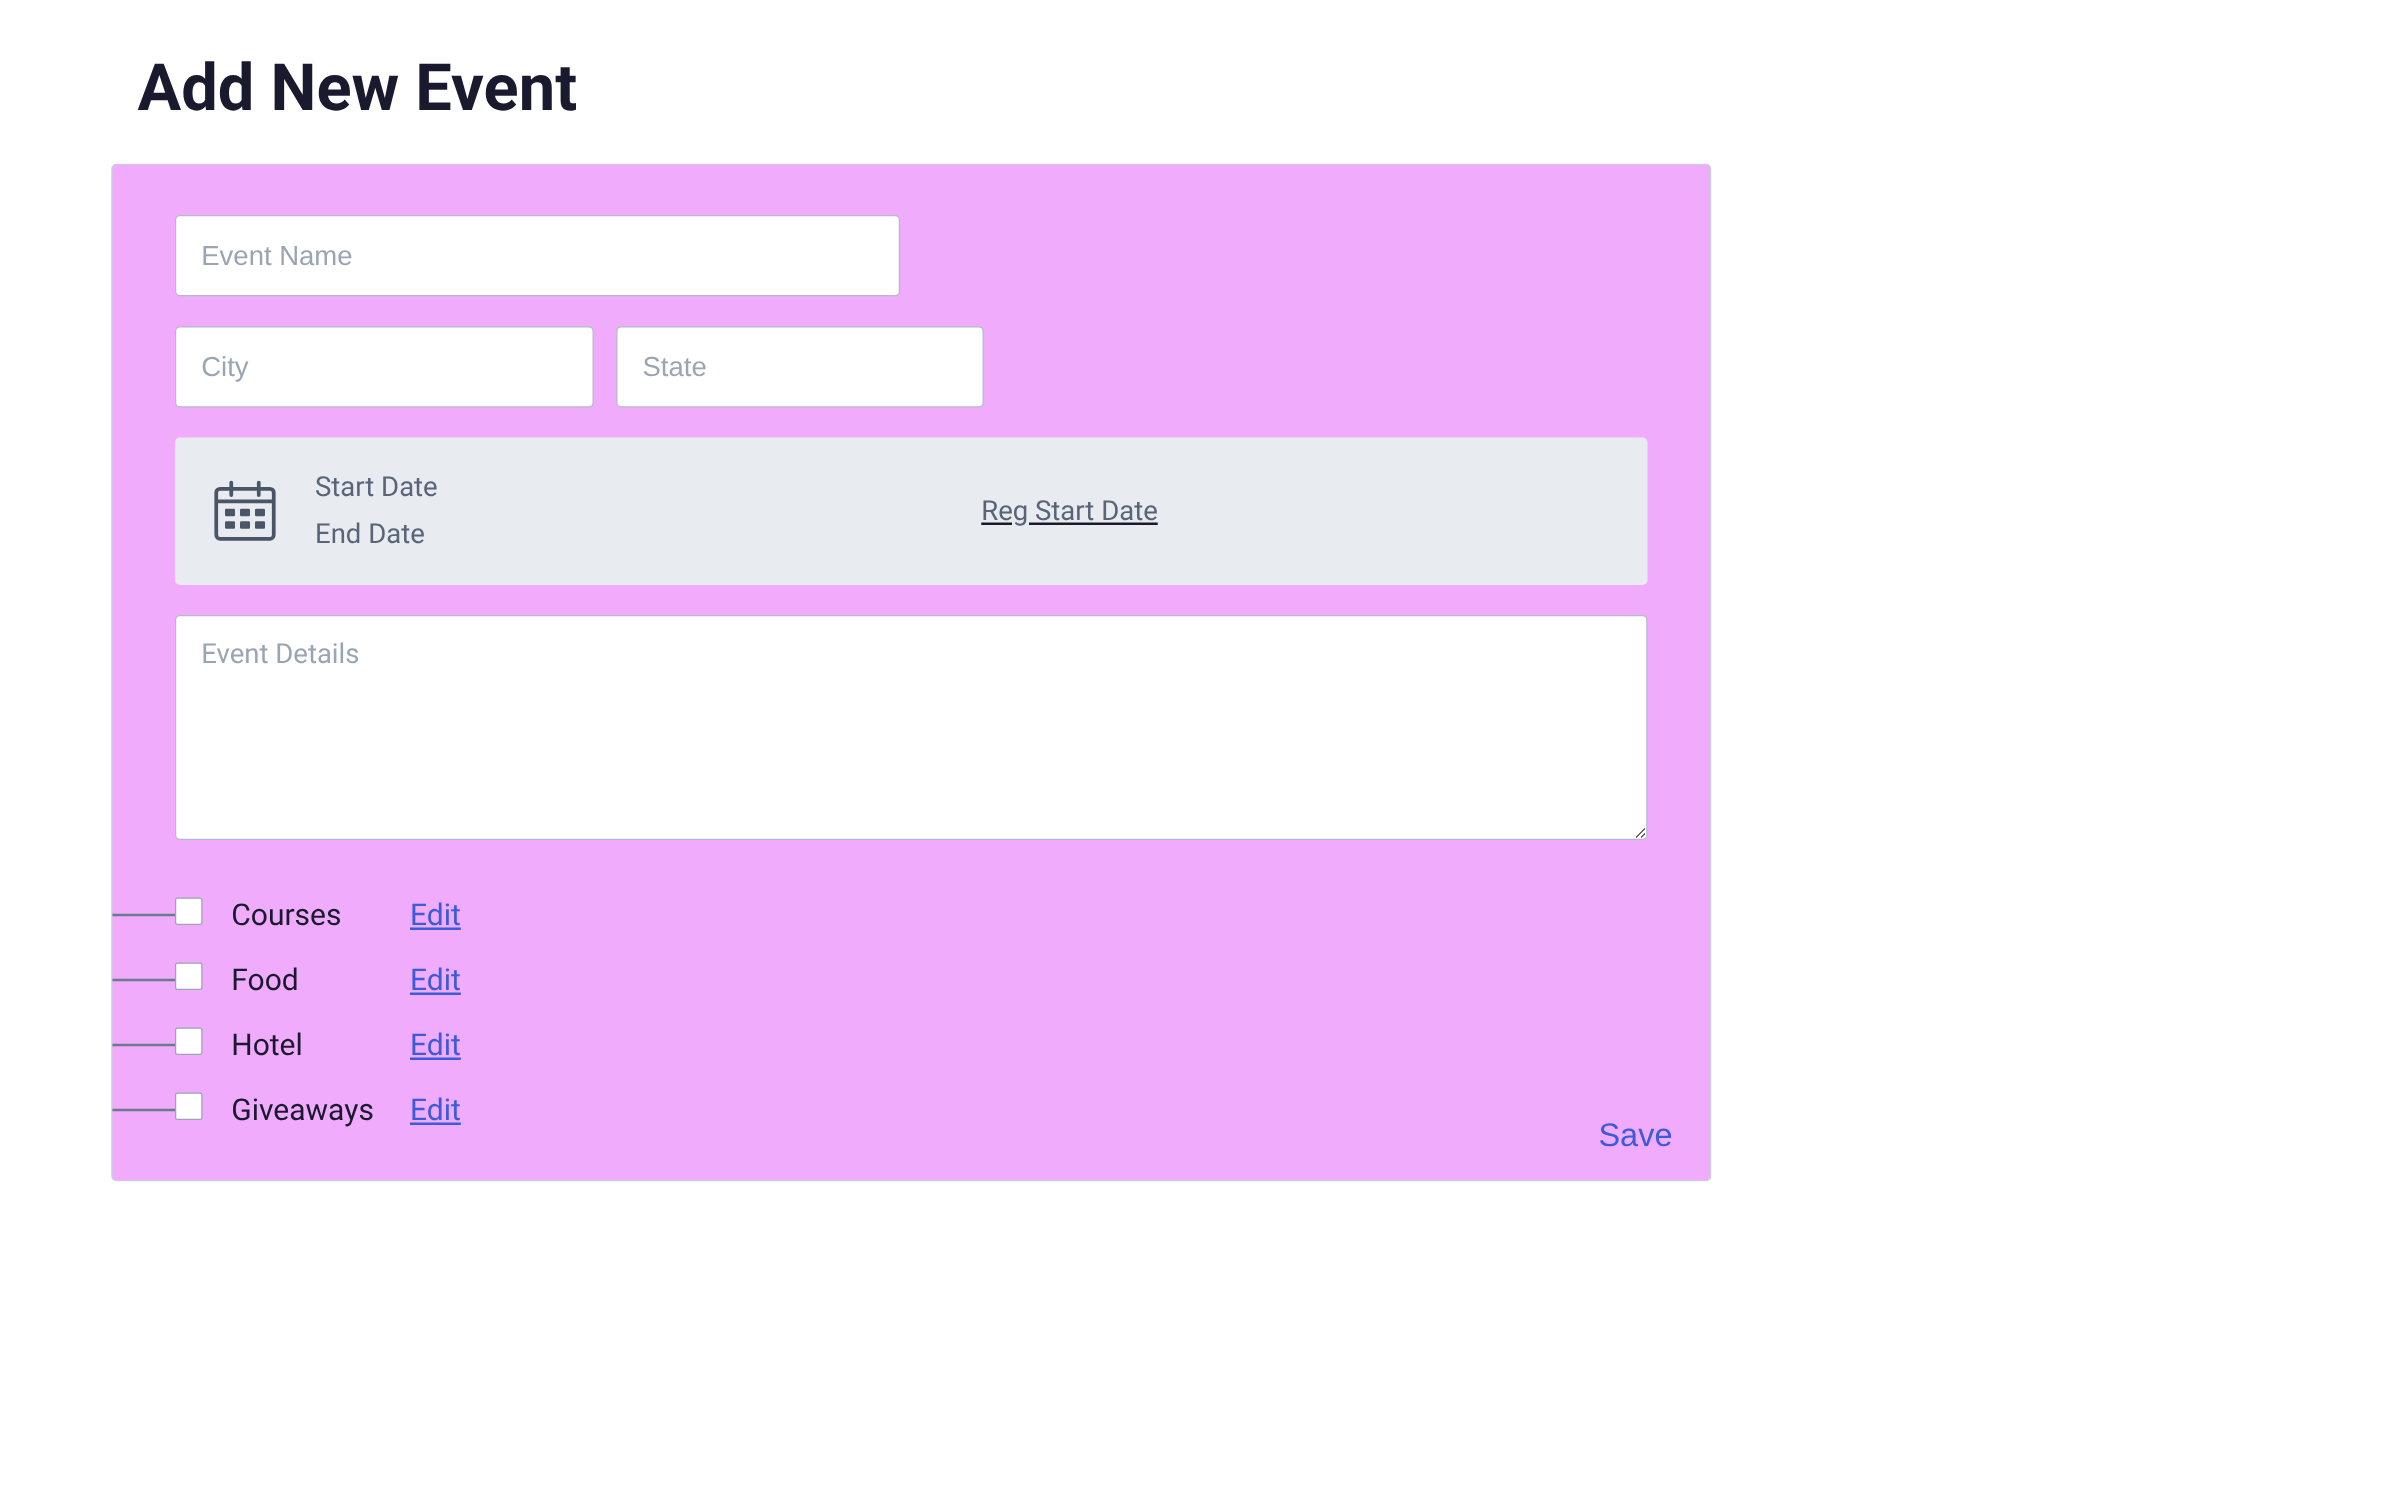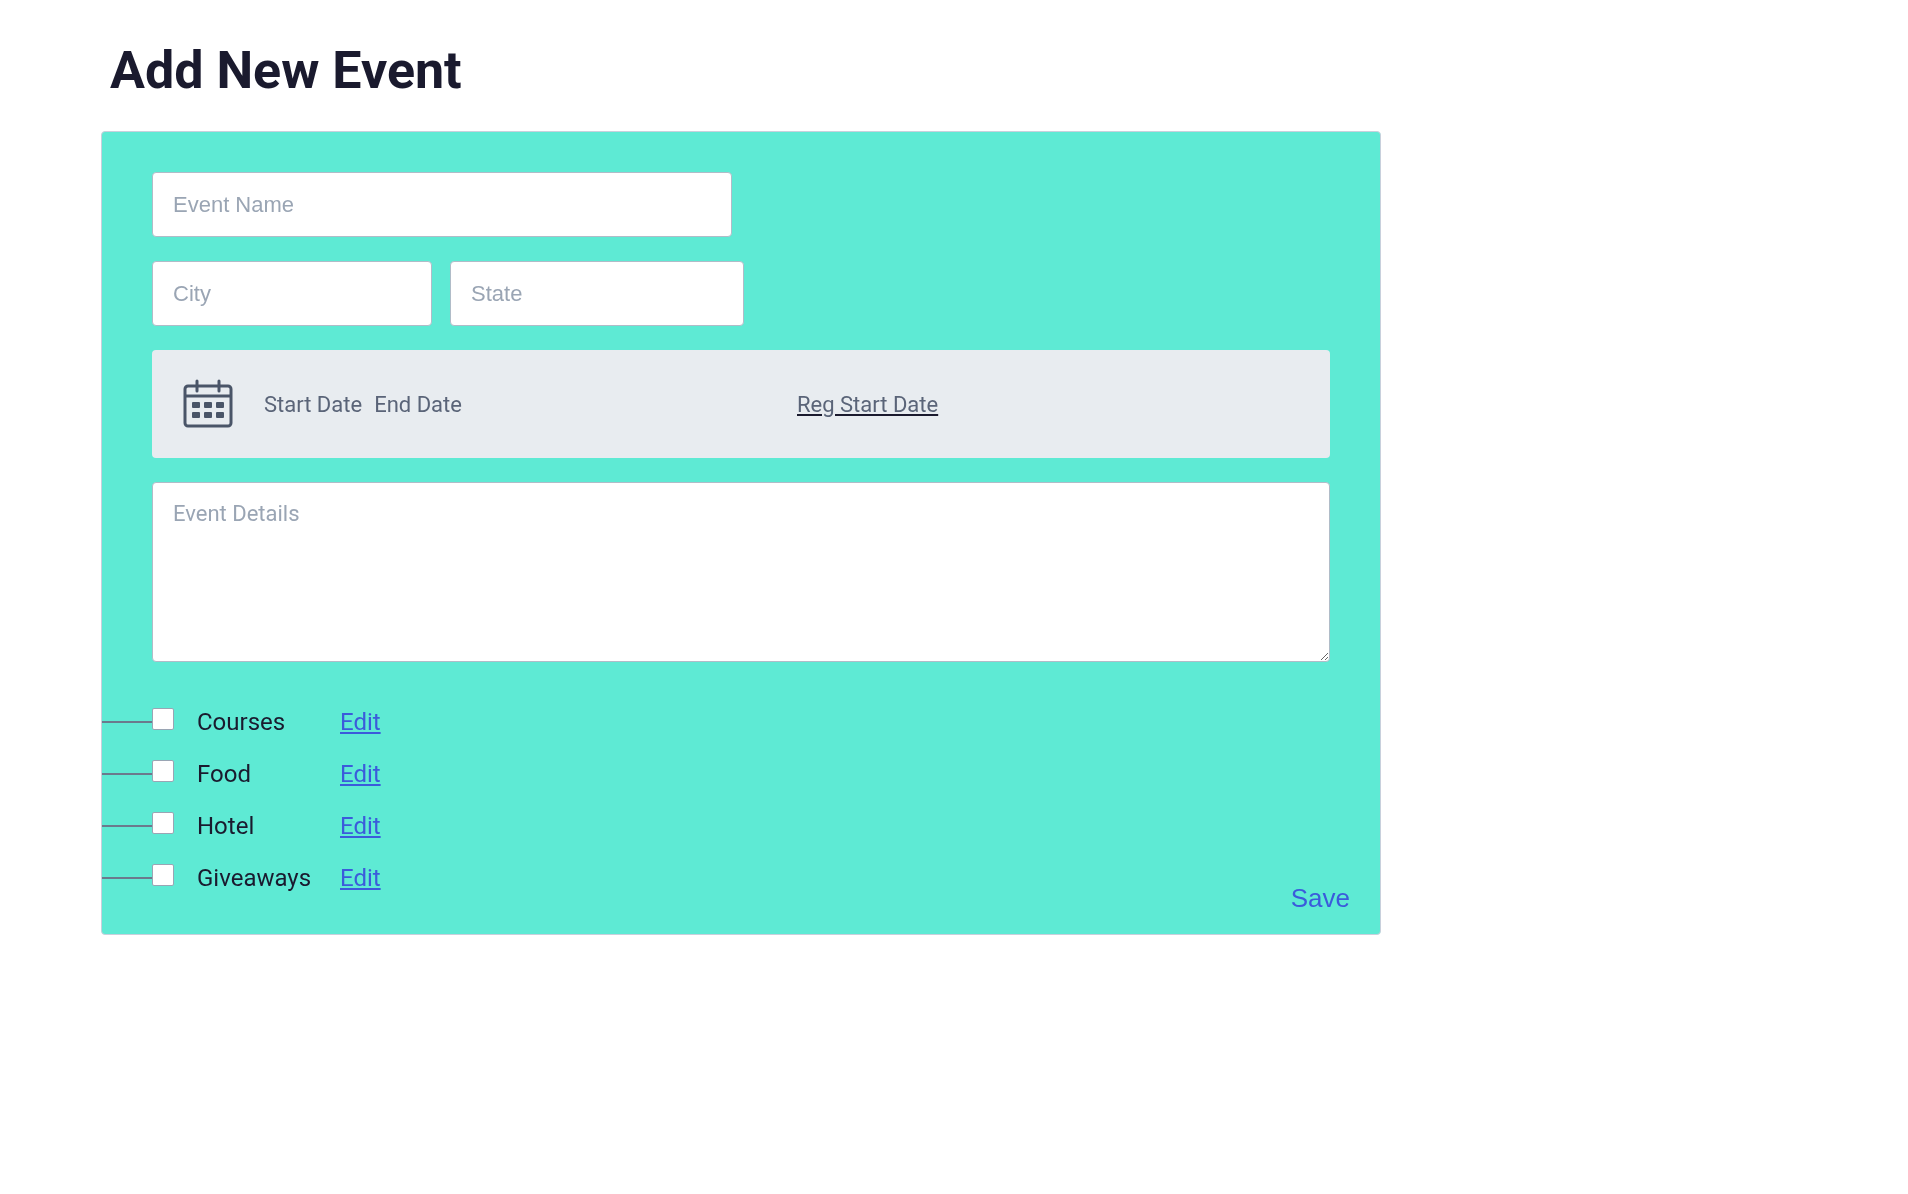"Event Name" .form-container { background: #5eead4 -> #f0abfc; margin-left: 41px -> 29px }
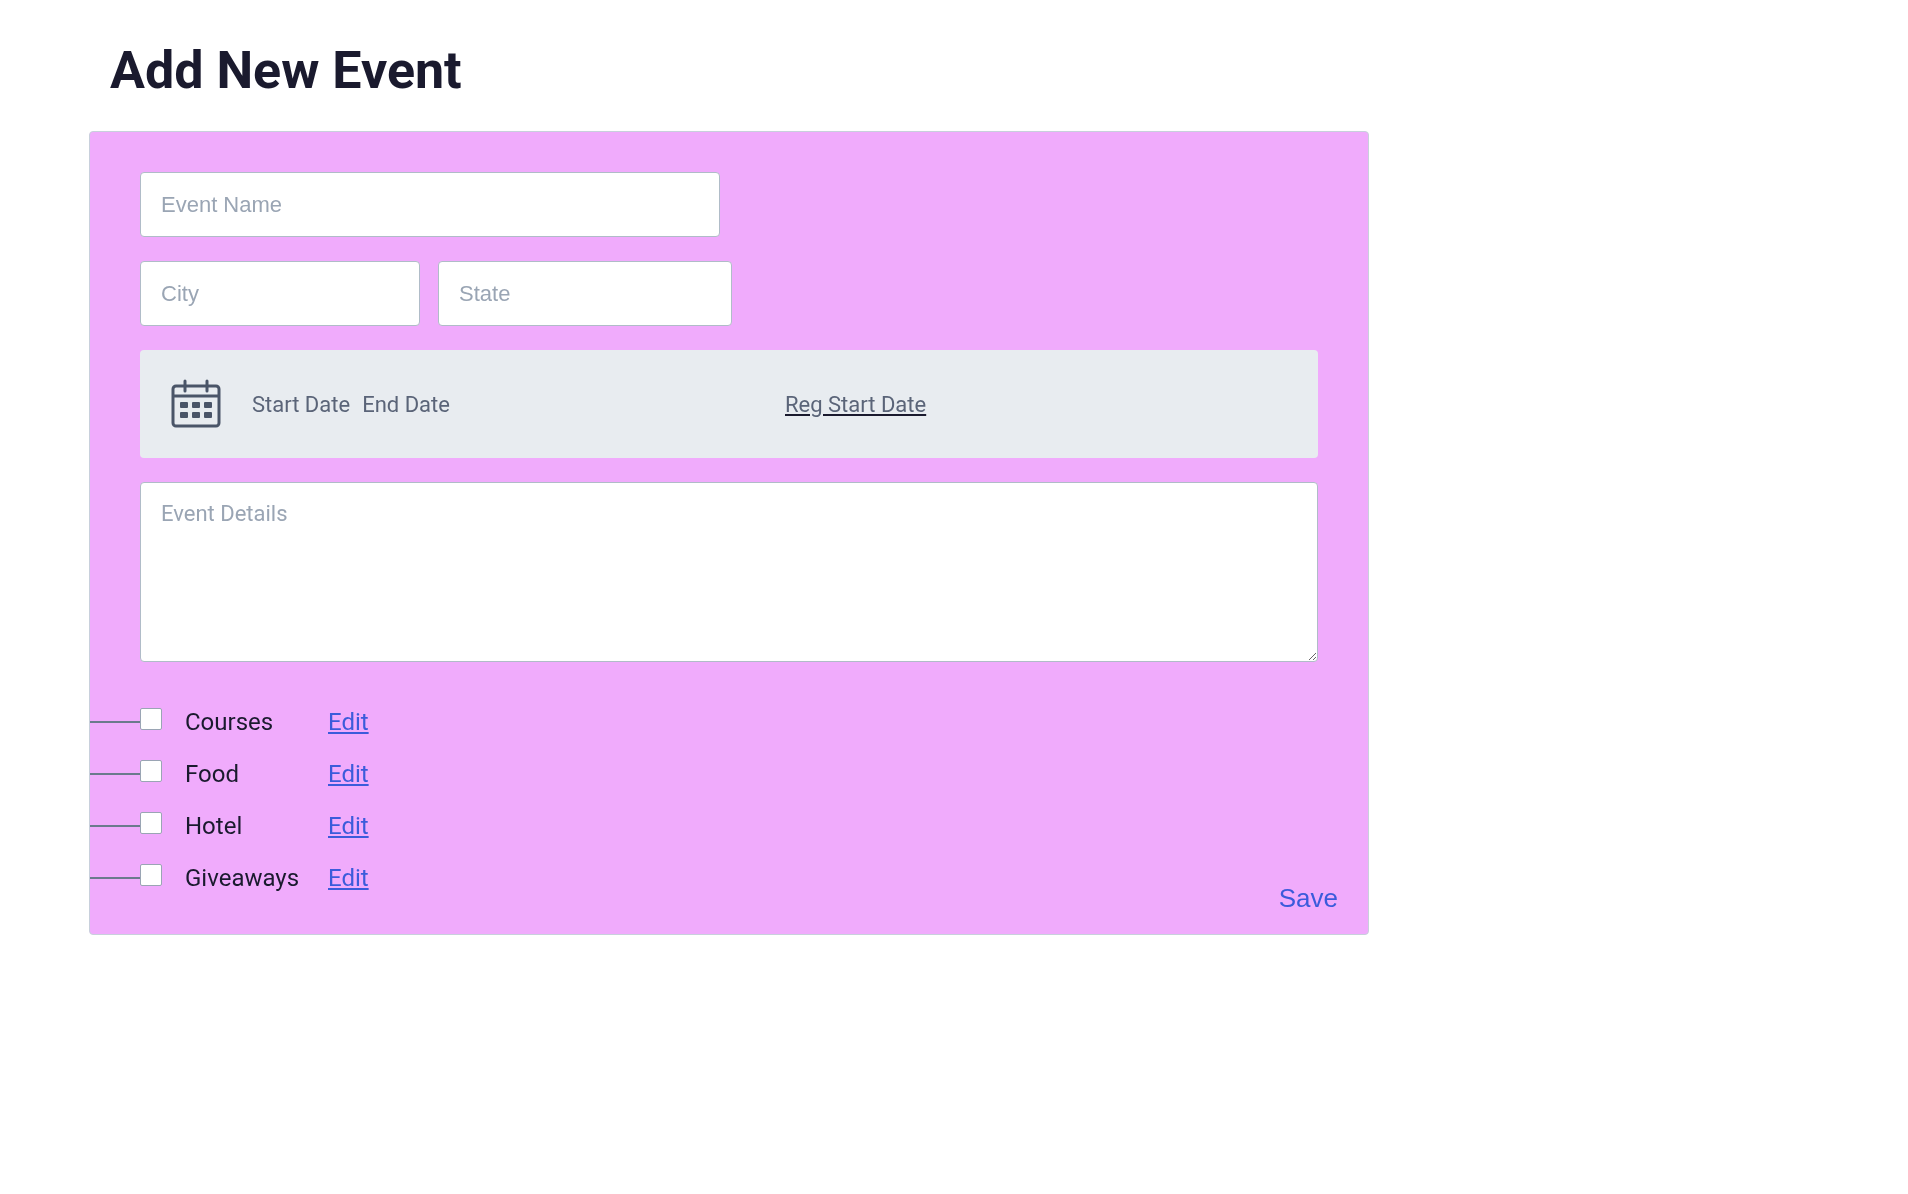"City" .city-input { width: 280px -> 335px }
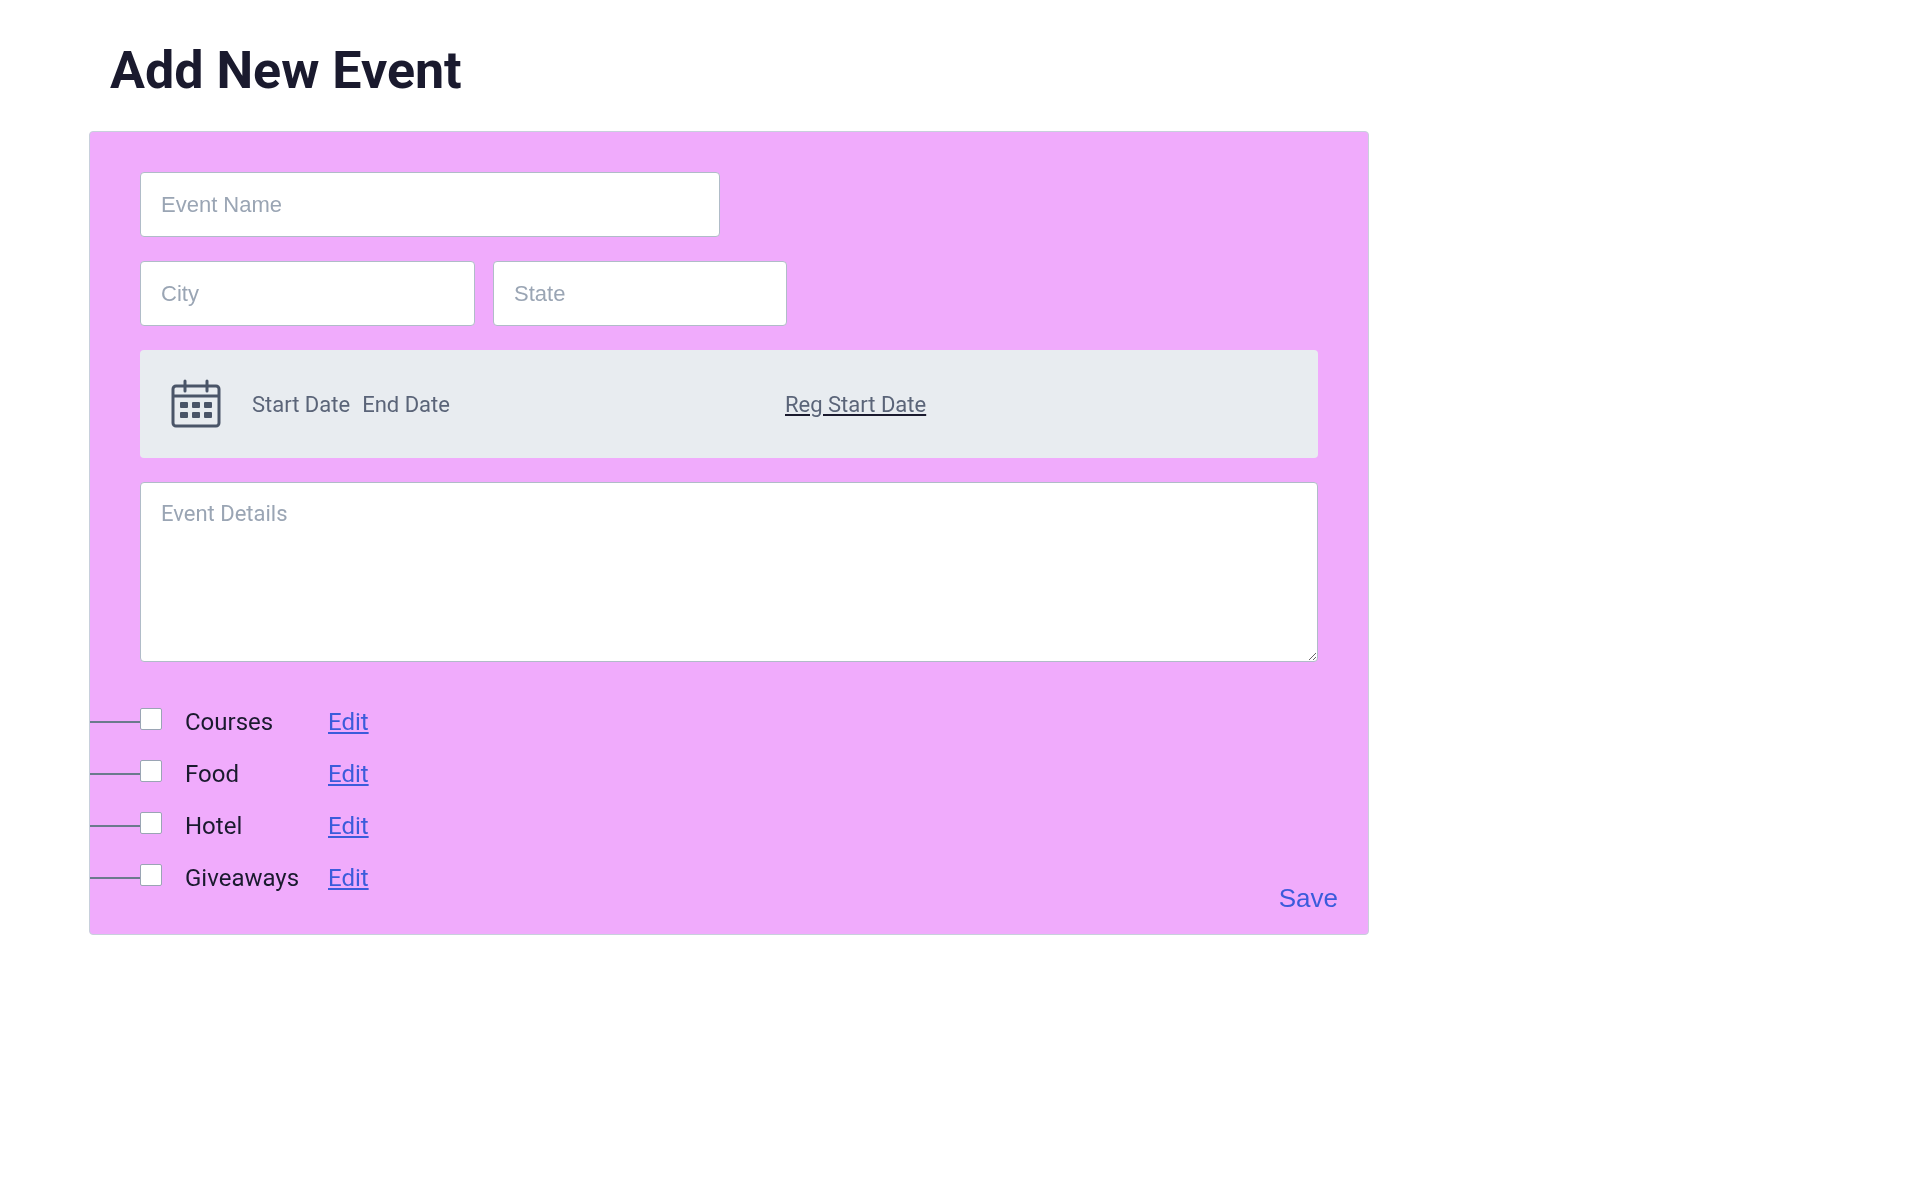"Start Date" .date-fields-left { flex-direction: row -> column }
